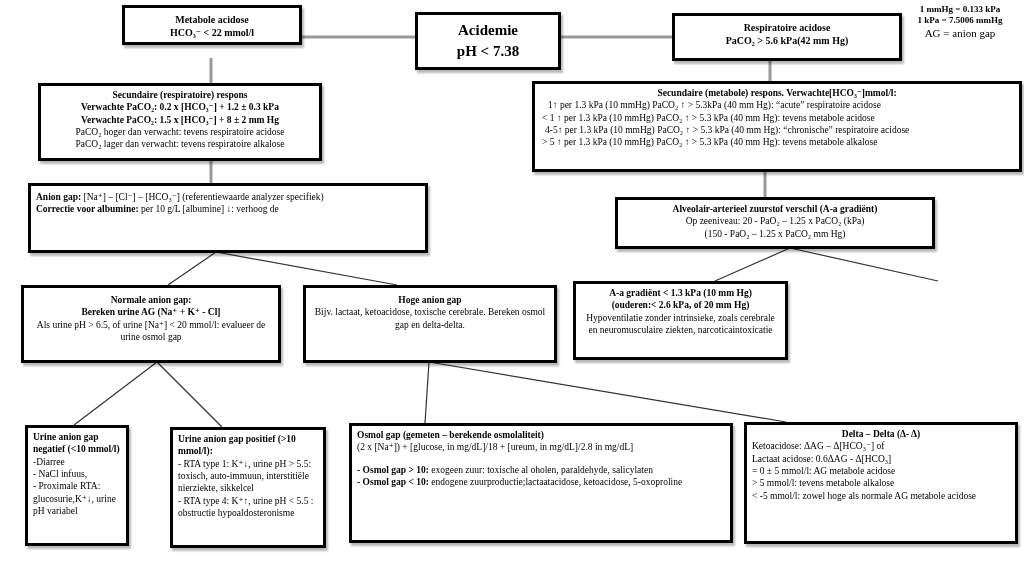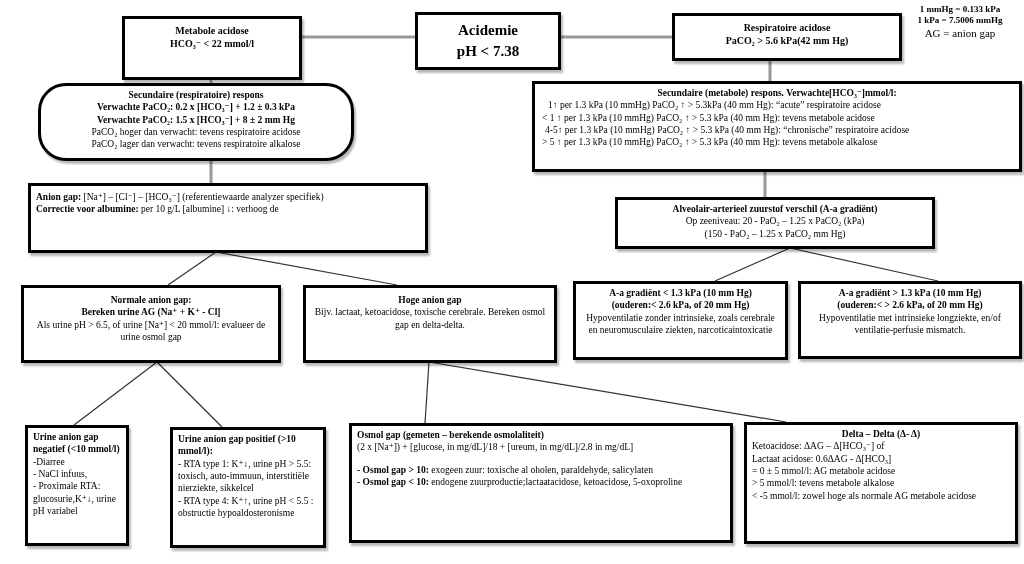"Metabole acidose" div.box { height: 64px -> 40px; top: 16px -> 5px }
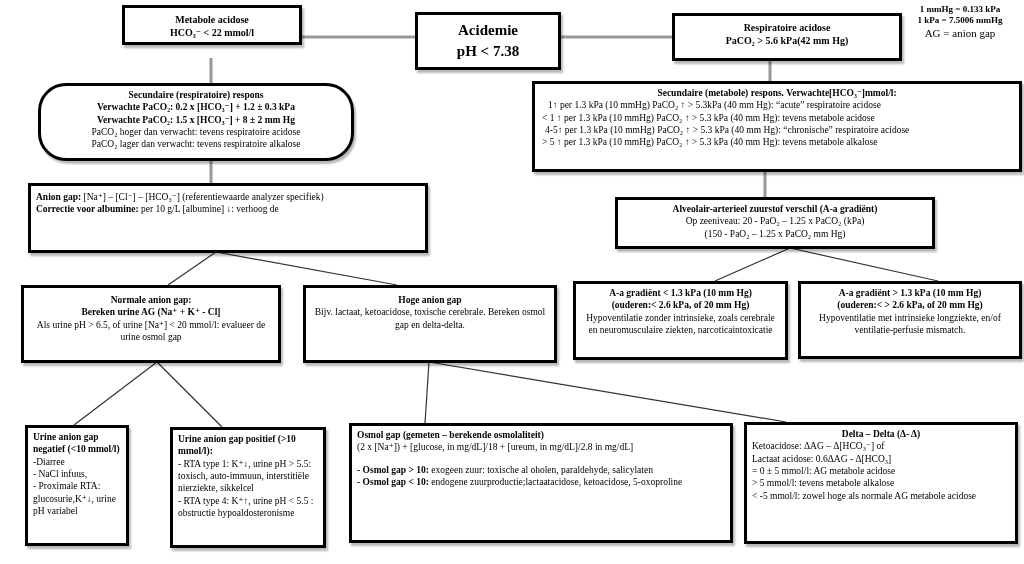"Secundaire (respiratoire) respons" div.box { border-radius: 28px -> none; width: 316px -> 284px }
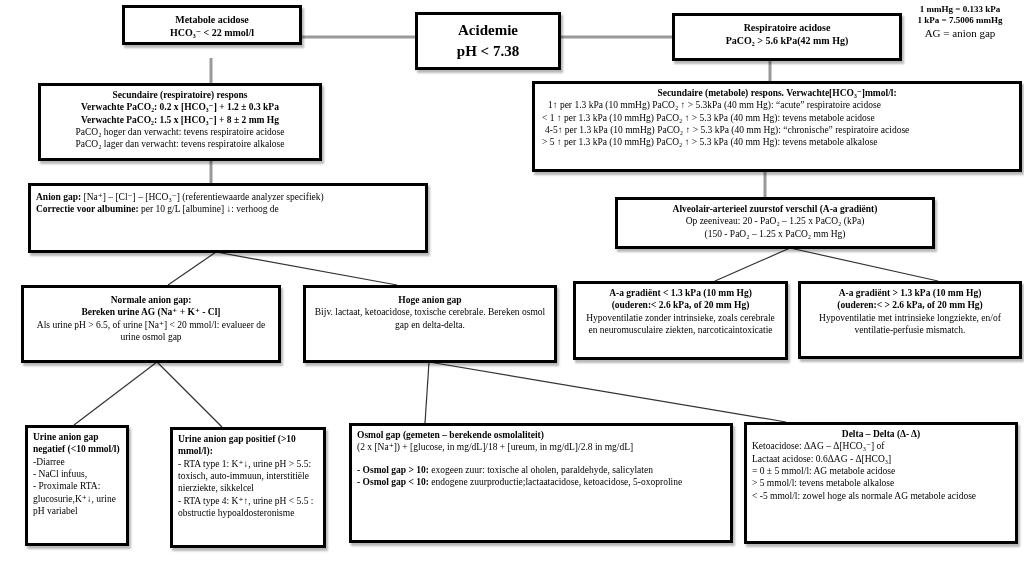"A-a gradiënt > 1.3 kPa" div.box { html: <div> <div>A-a gradiënt &gt; 1.3 kPa (10 mm Hg)</div> <div>(ouderen:&lt; &gt; 2.6 kPa, of 20 mm Hg)</div> <div>Hypoventilatie met intrinsieke longziekte, en/of ventilatie-perfusie mismatch.</div> </div> -> none }
